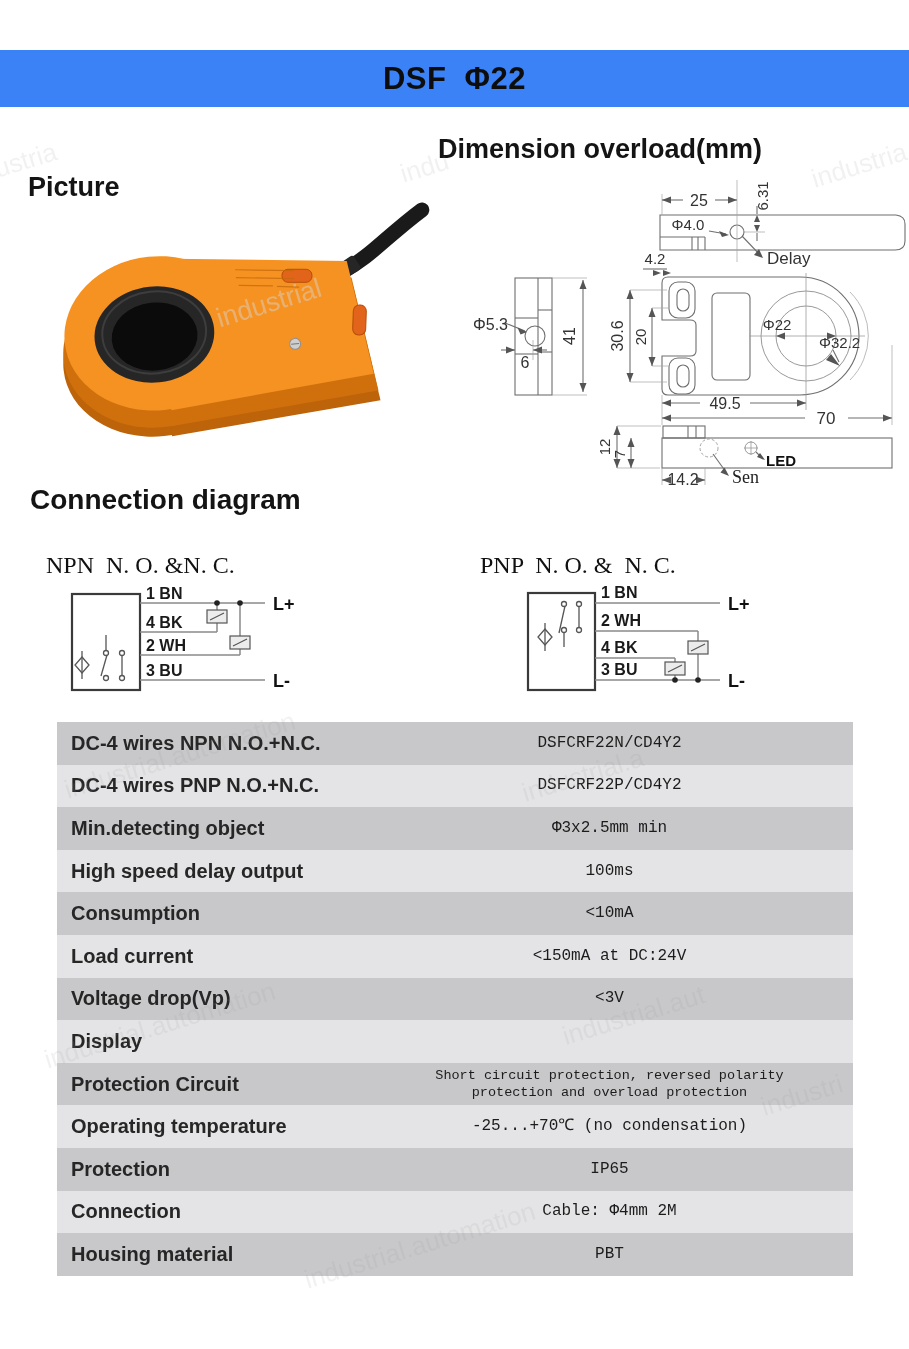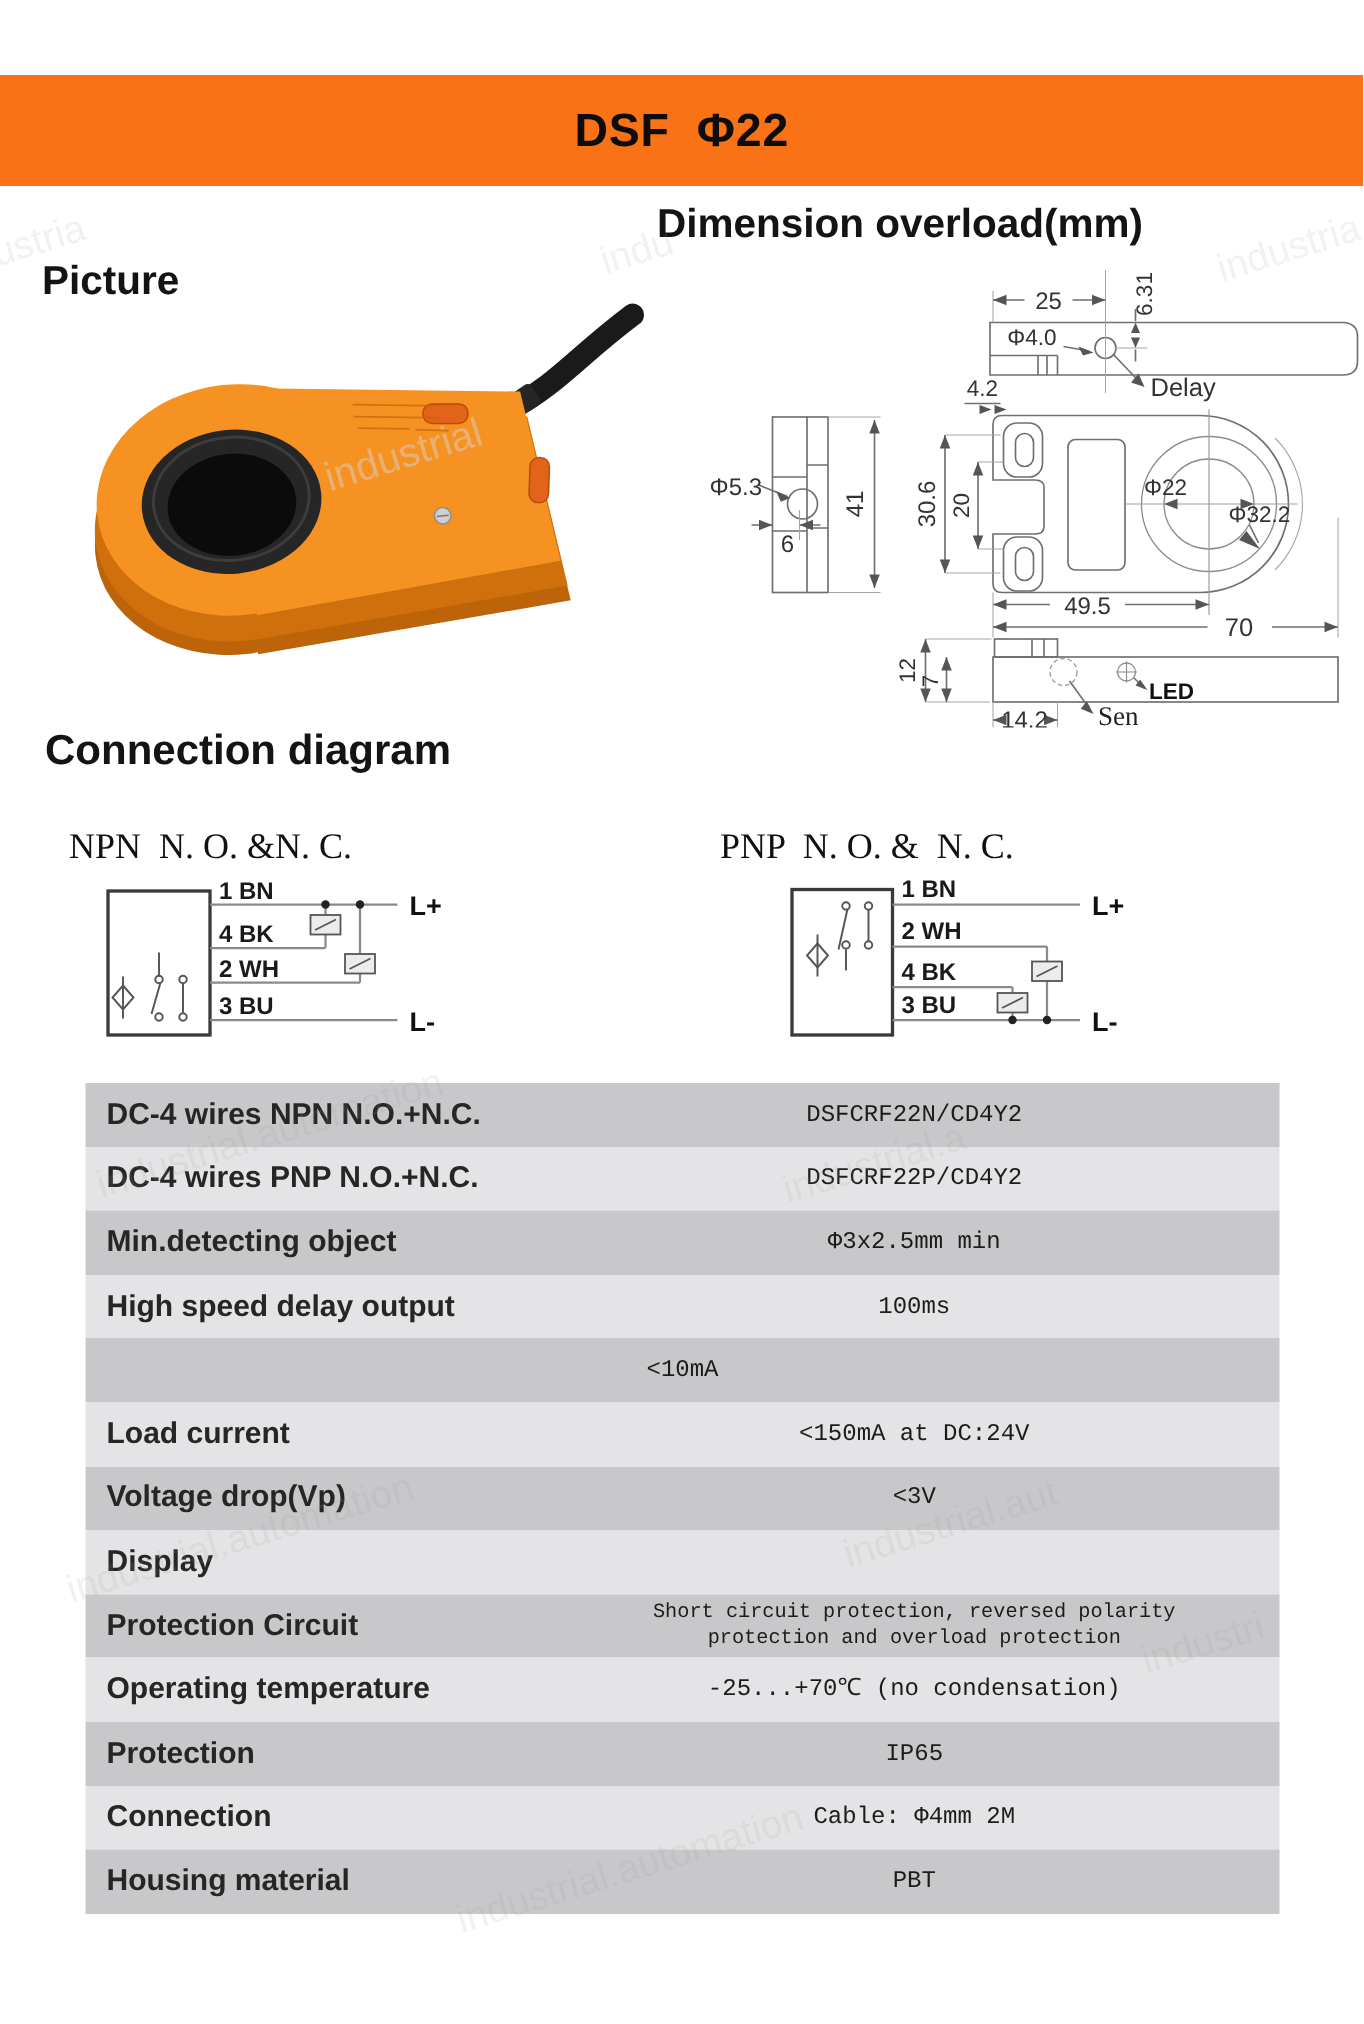"DSF Φ22" .title-bar { background: #f97316 -> #3b82f6; height: 74px -> 57px }
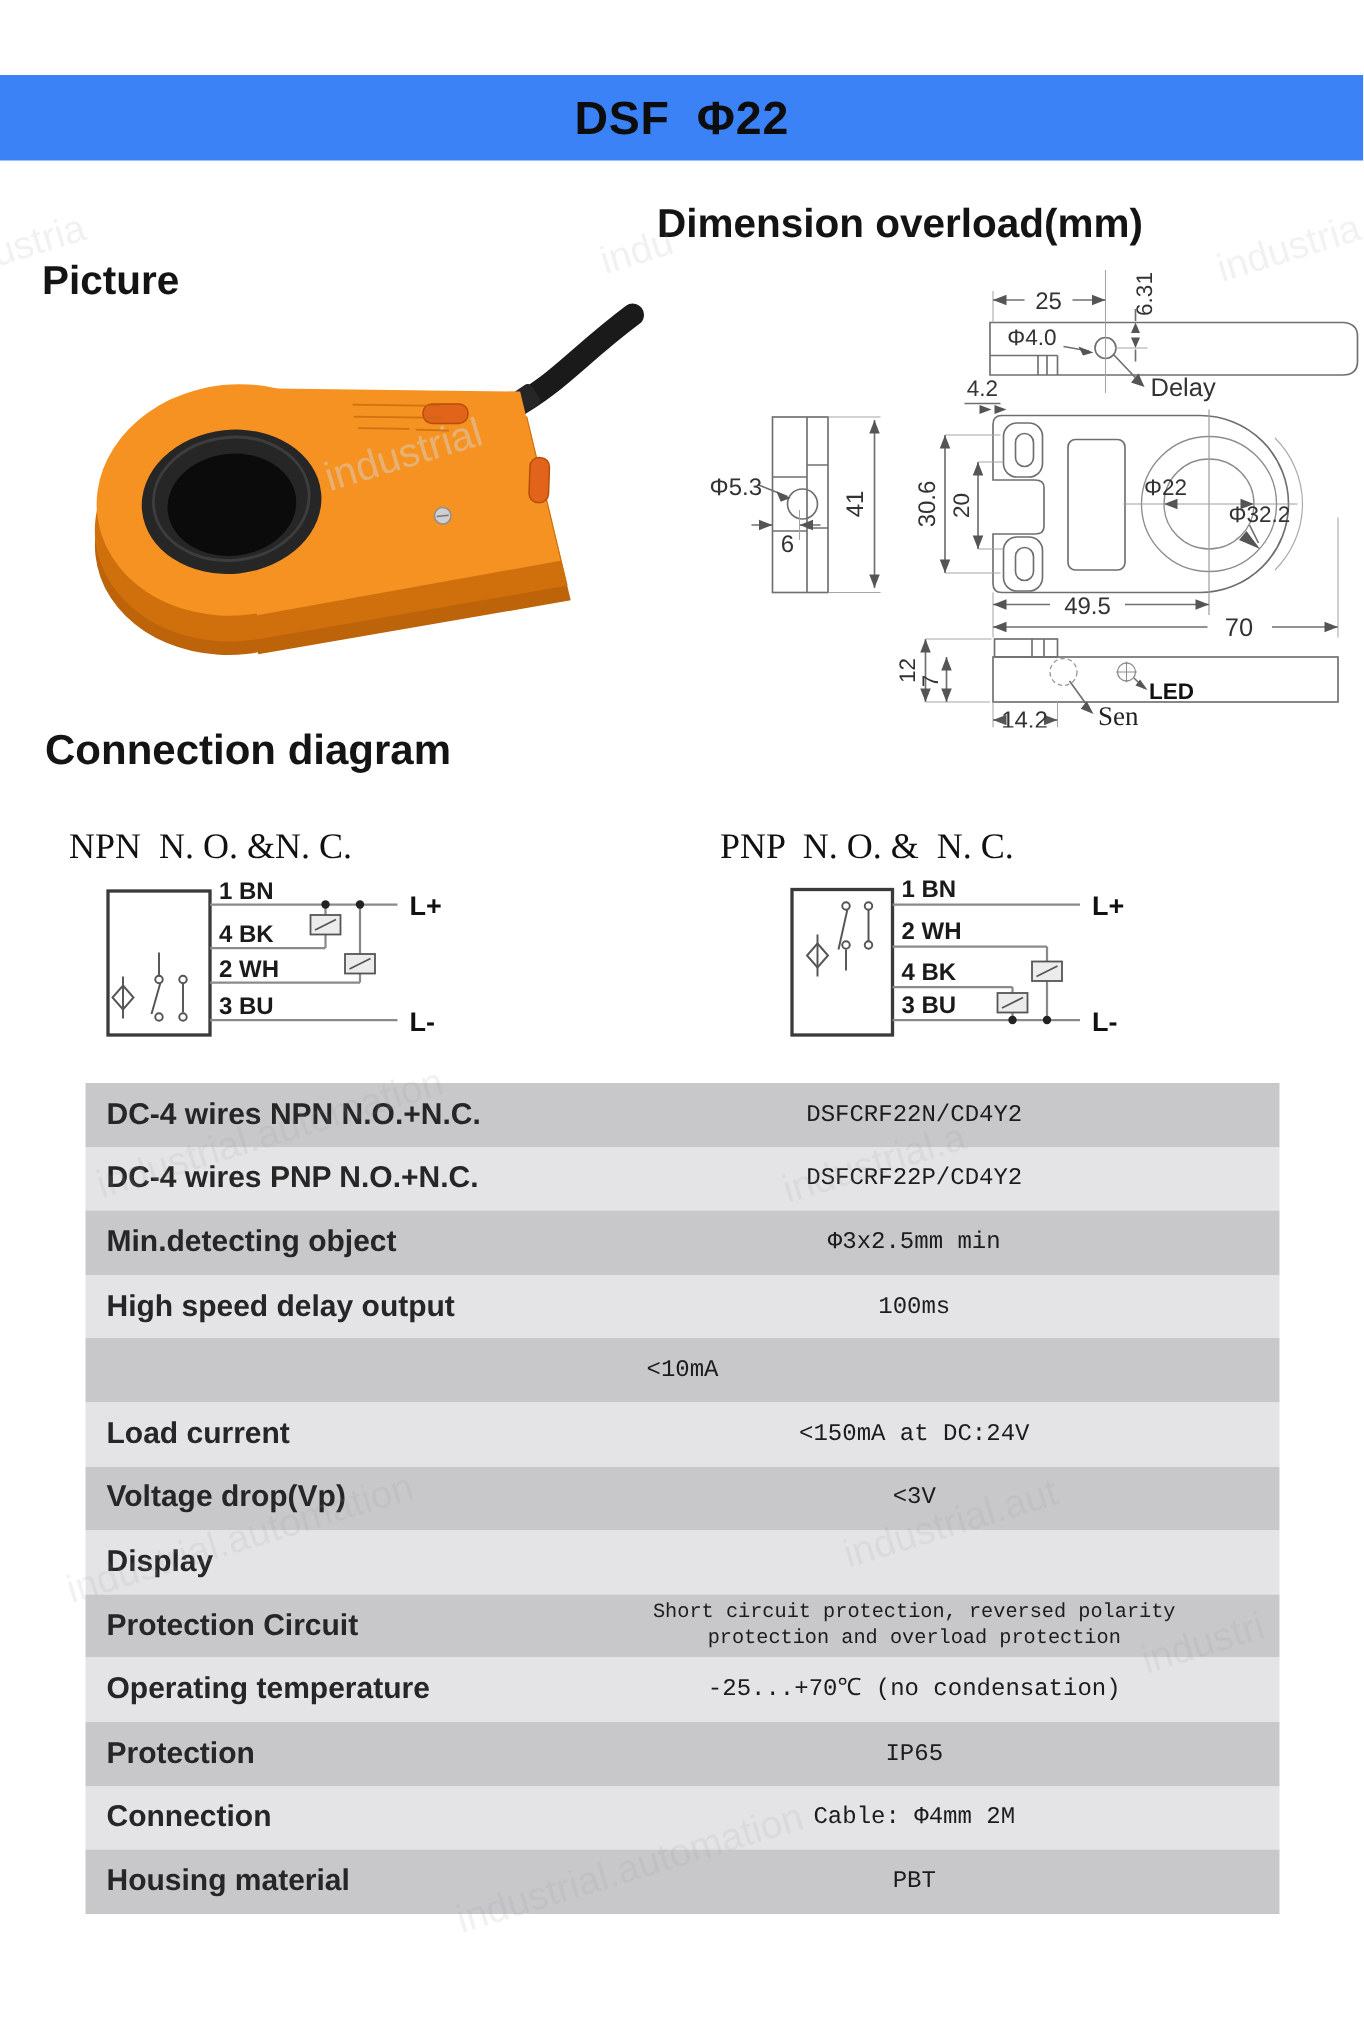"Consumption" div.spec-label { html: none -> <div>Consumption</div> }
